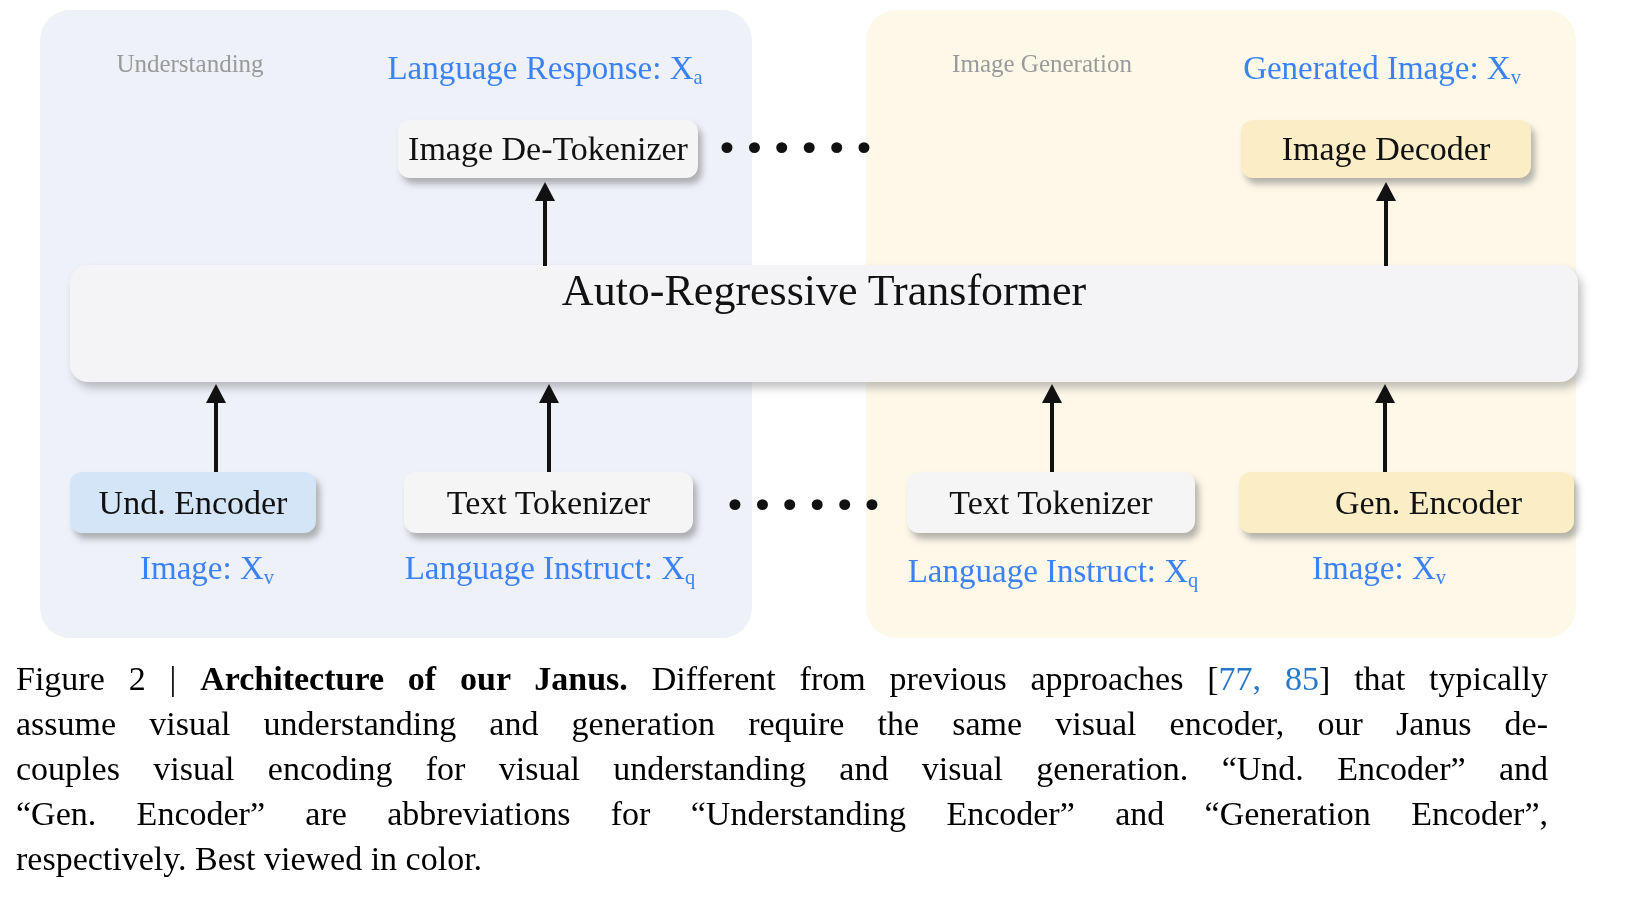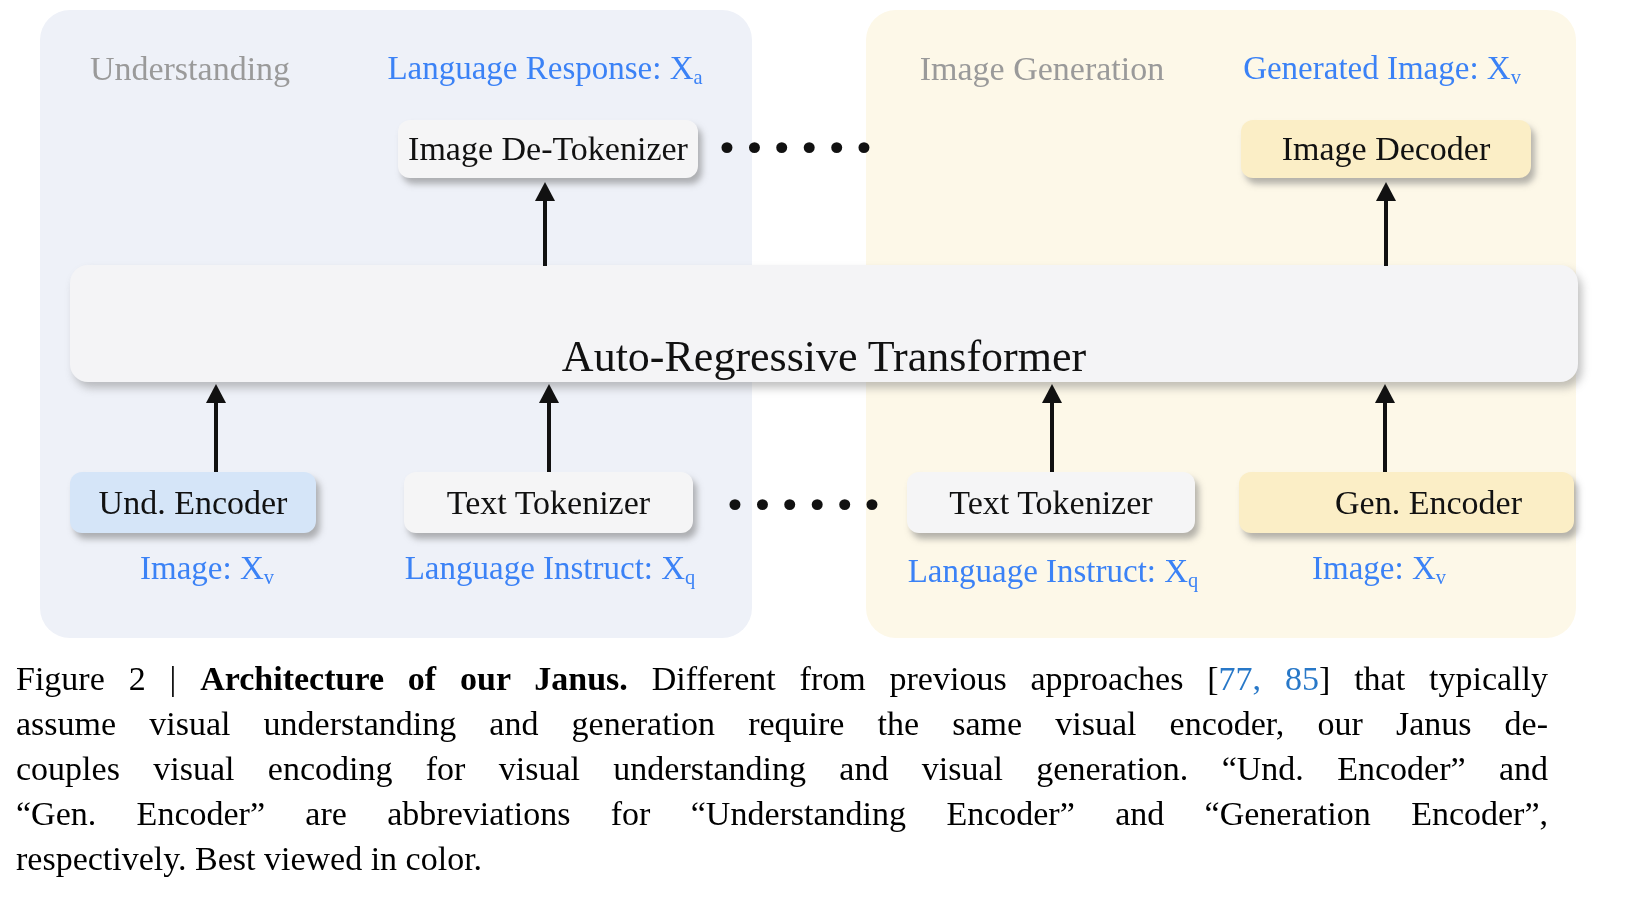"Understanding" .panel-title { font-size: 34px -> 25px }
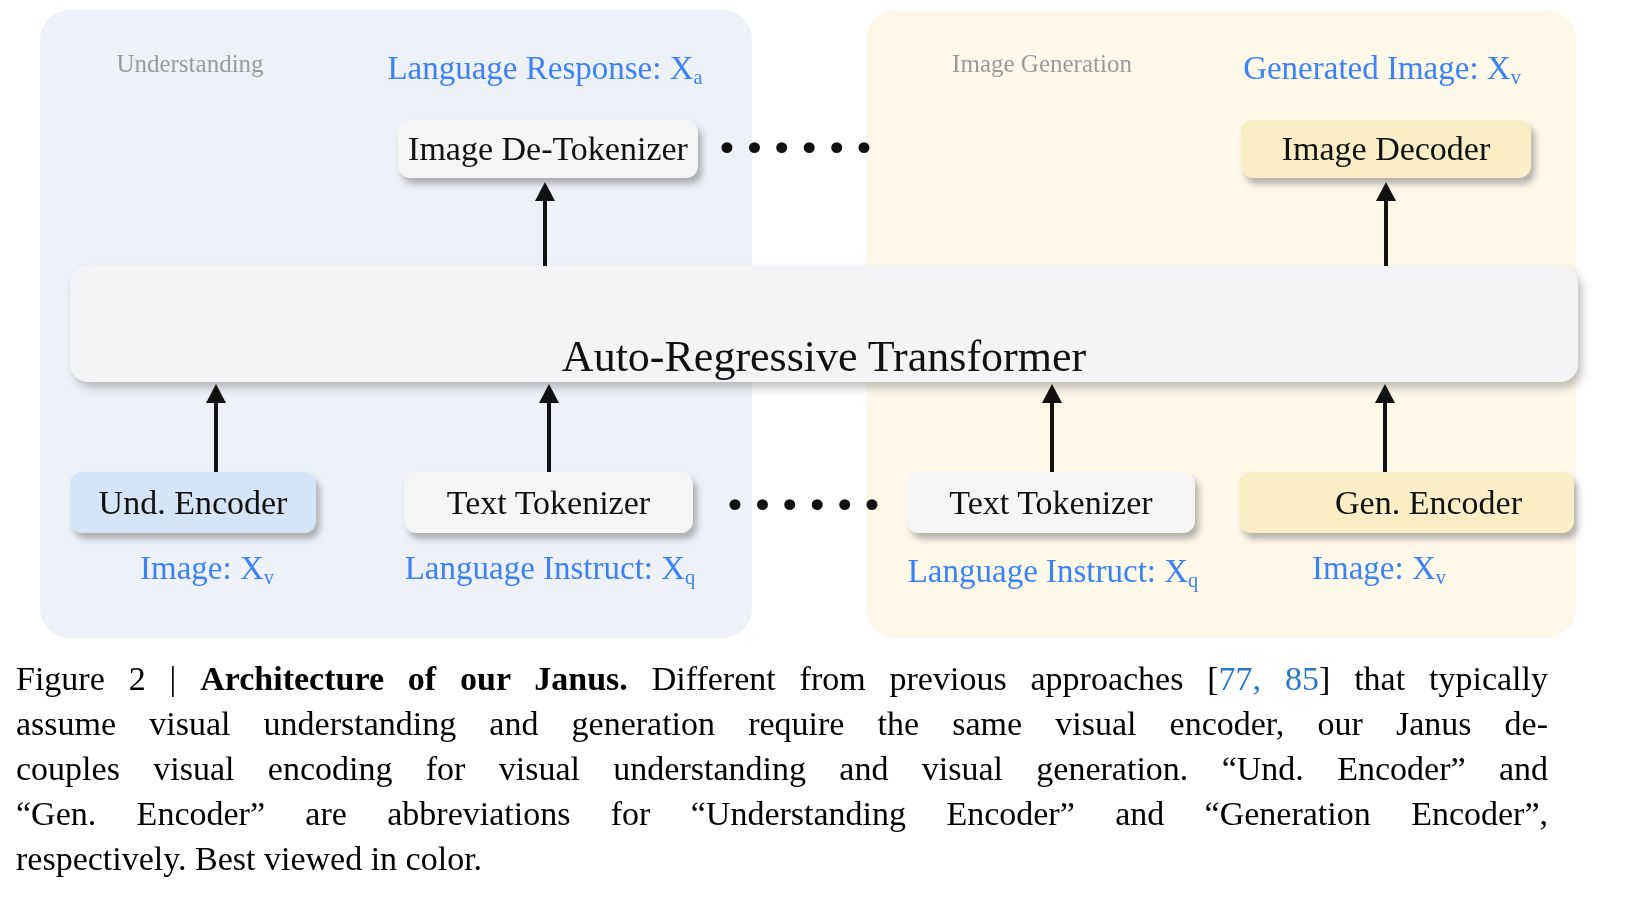"Auto-Regressive Transformer" #transformer { align-items: flex-end -> flex-start }
